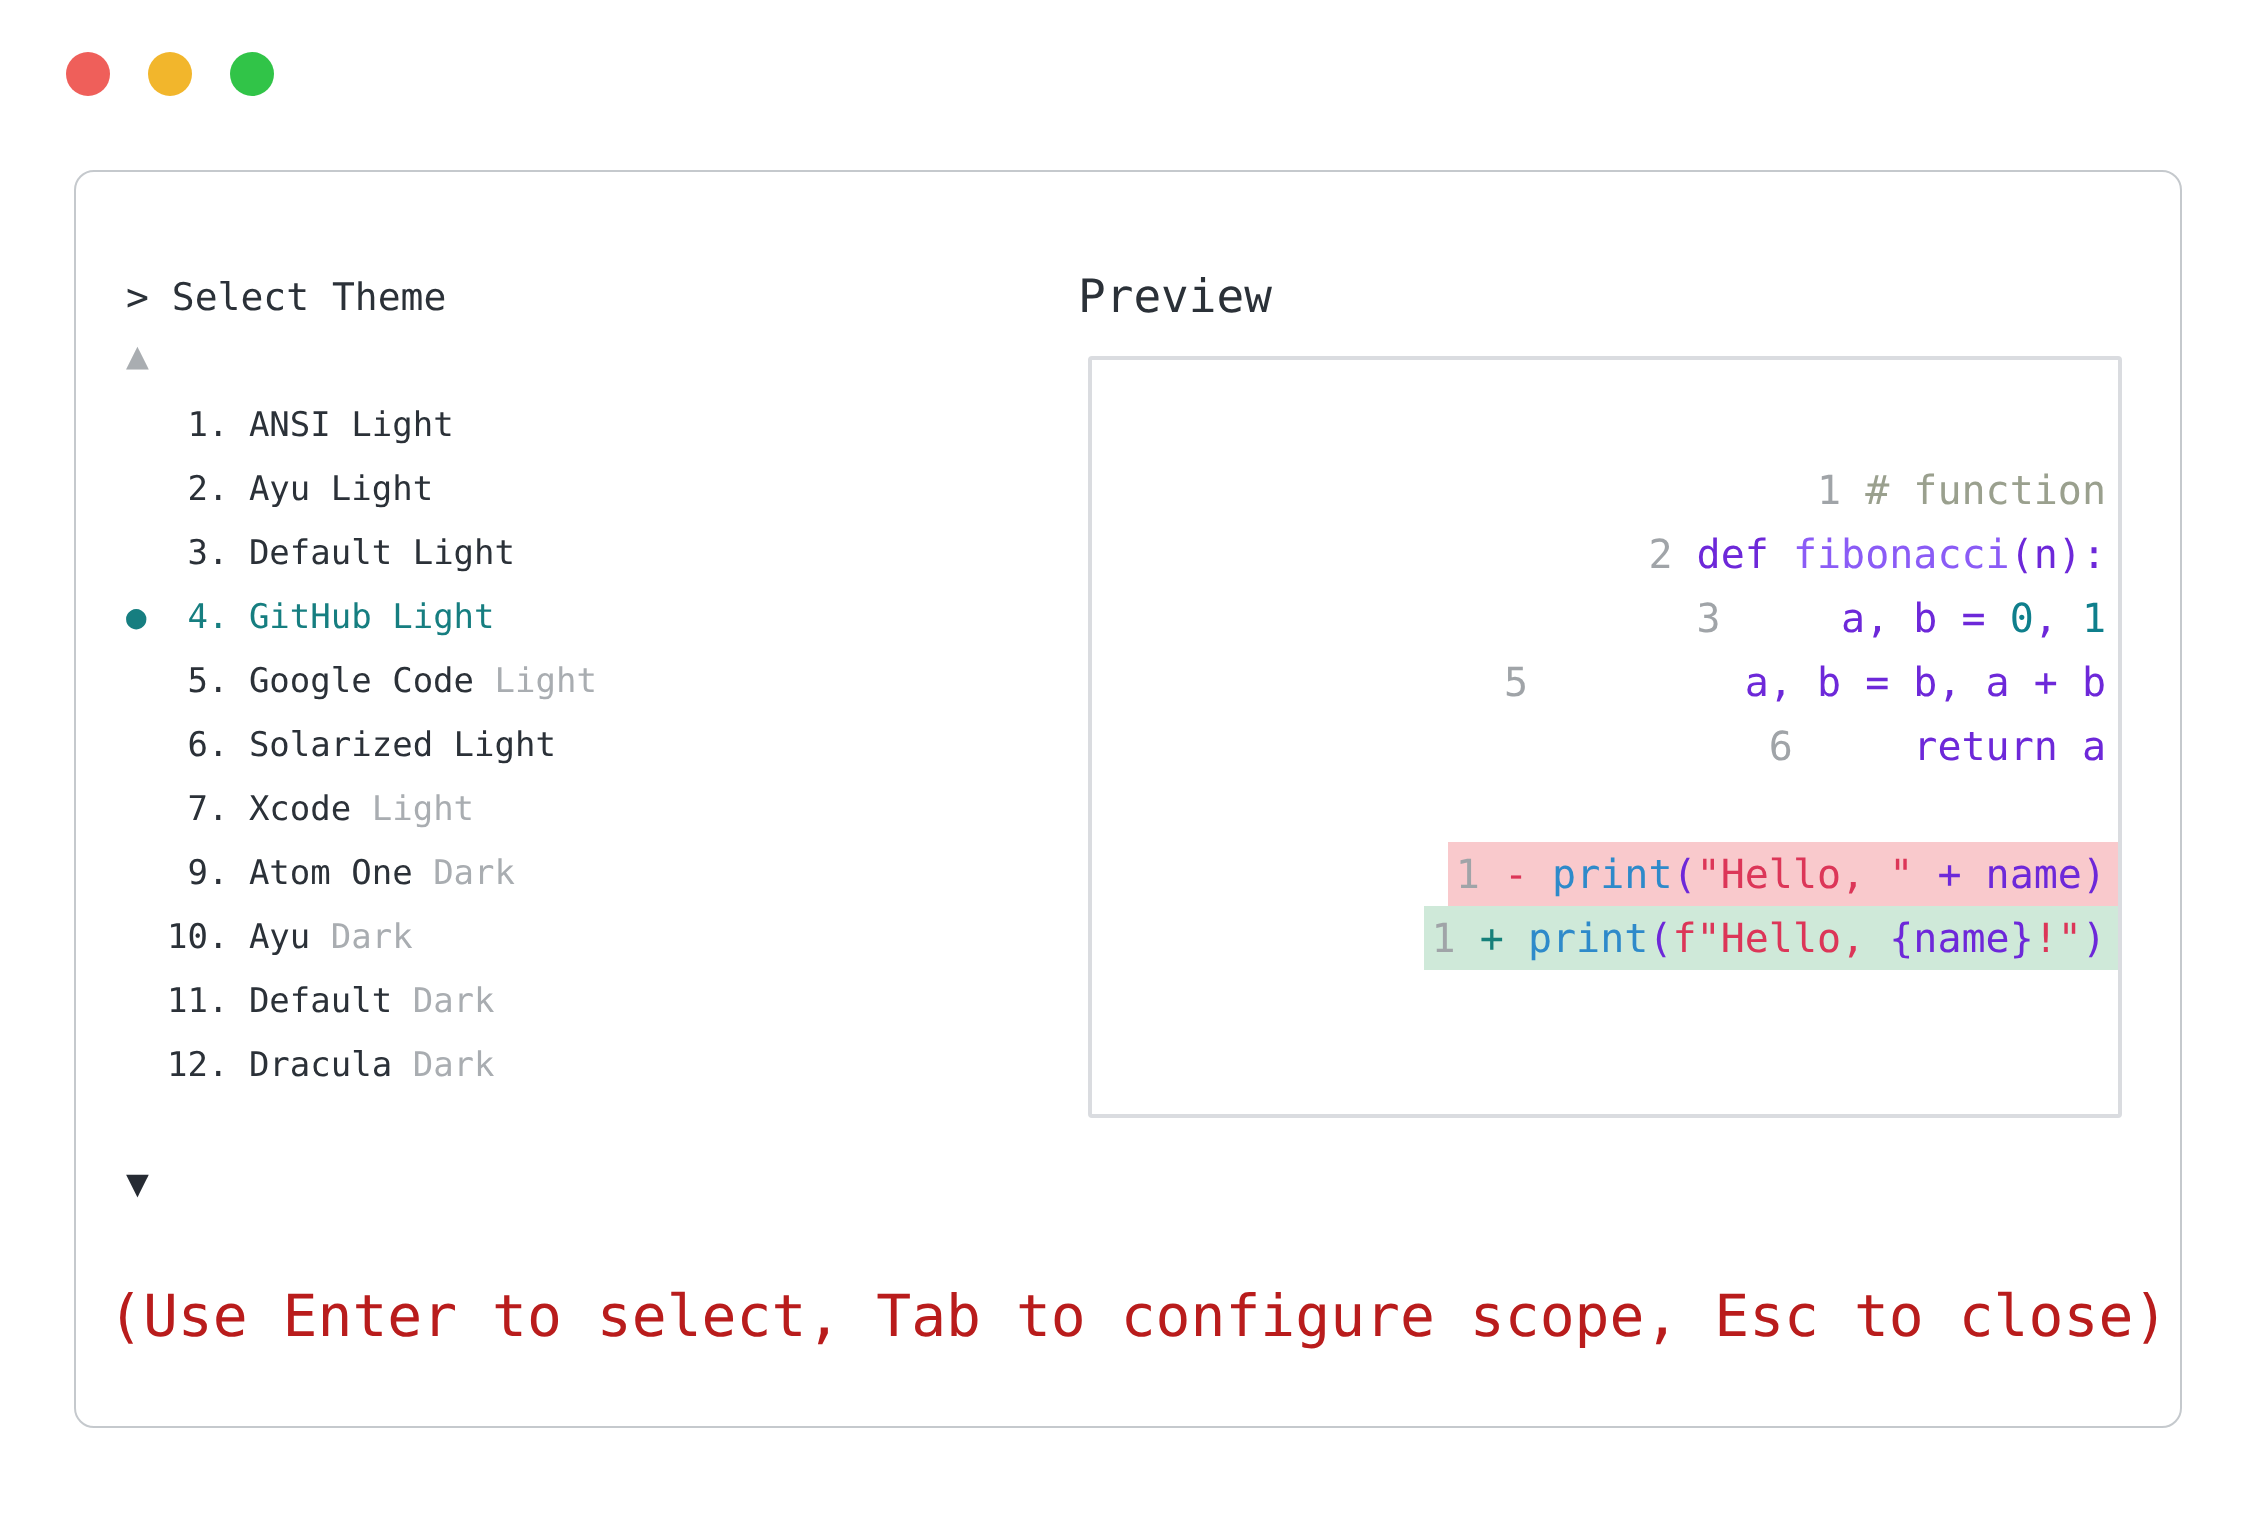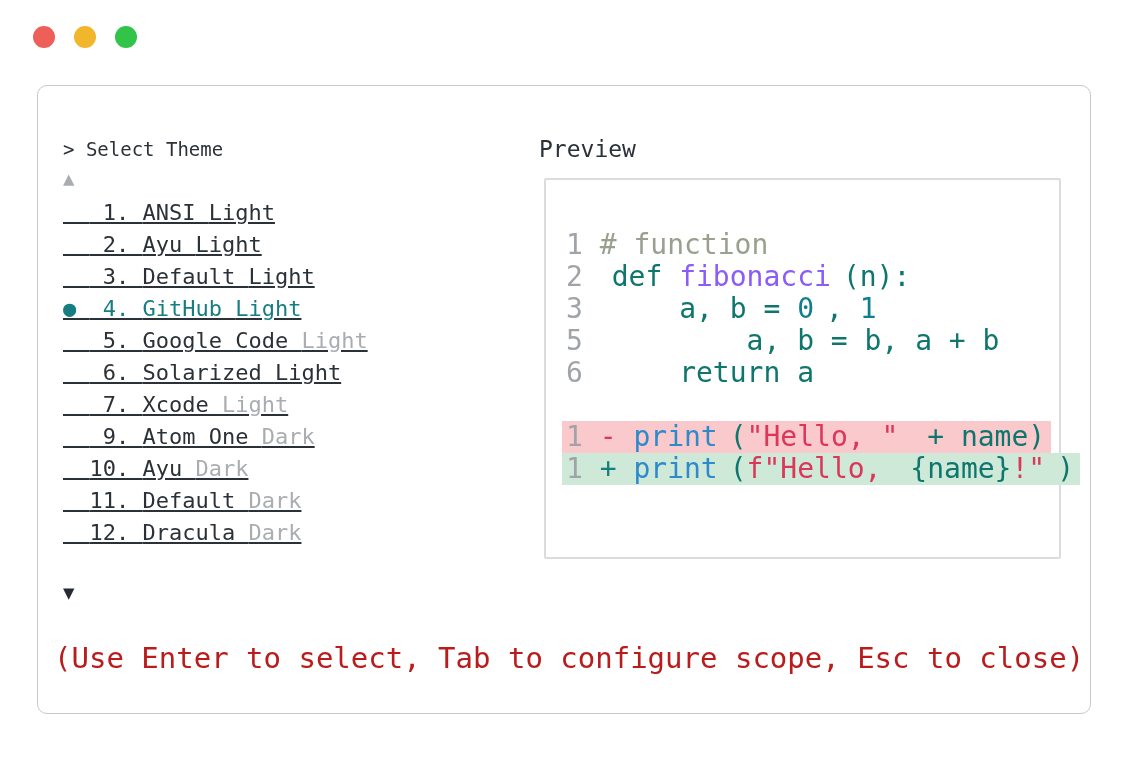"1. ANSI Light" .tlist { font-size: 22px -> 17px; text-decoration: underline -> none }
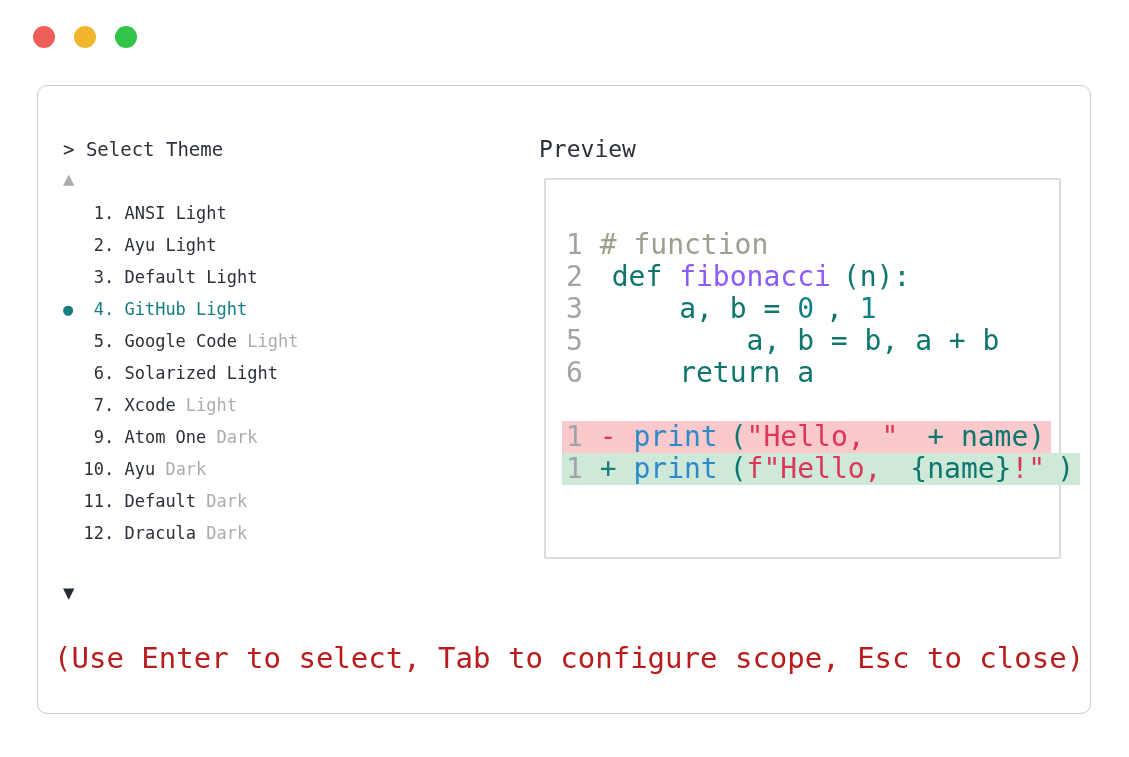"1 # function" .code { font-size: 28px -> 20px; text-align: none -> right }
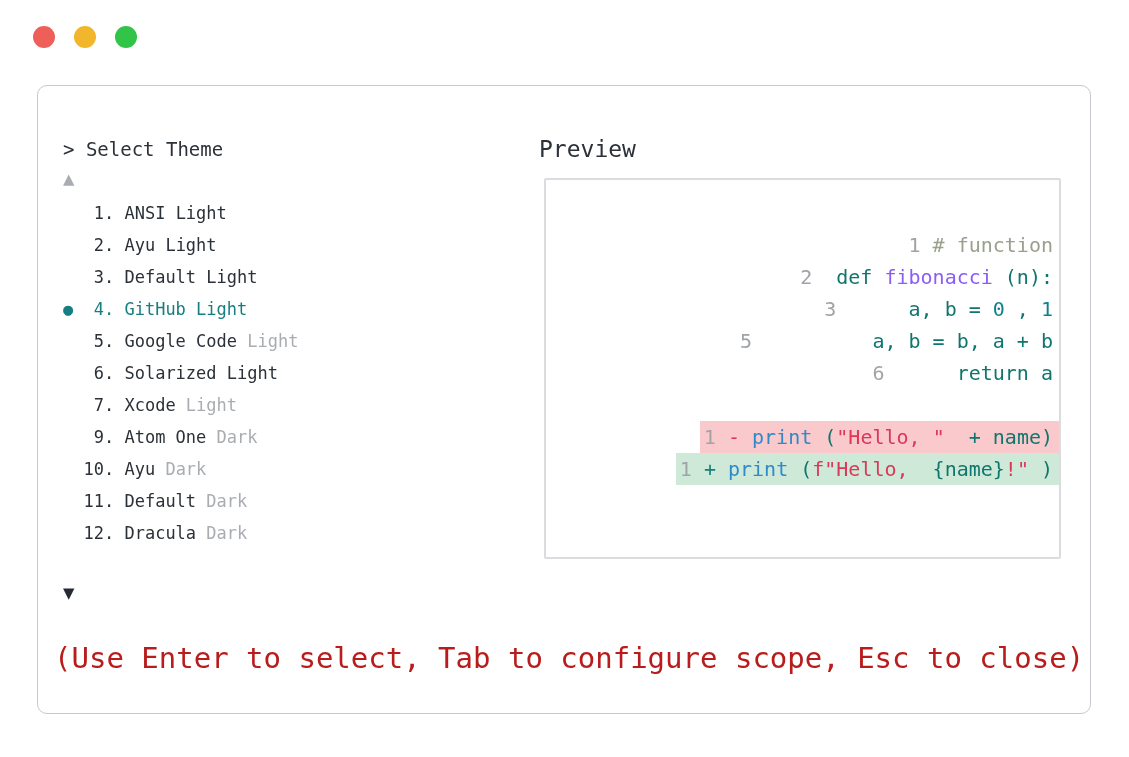"def" .tok-text { color: #0f766e -> #6d28d9; margin-left: 12px -> none }
